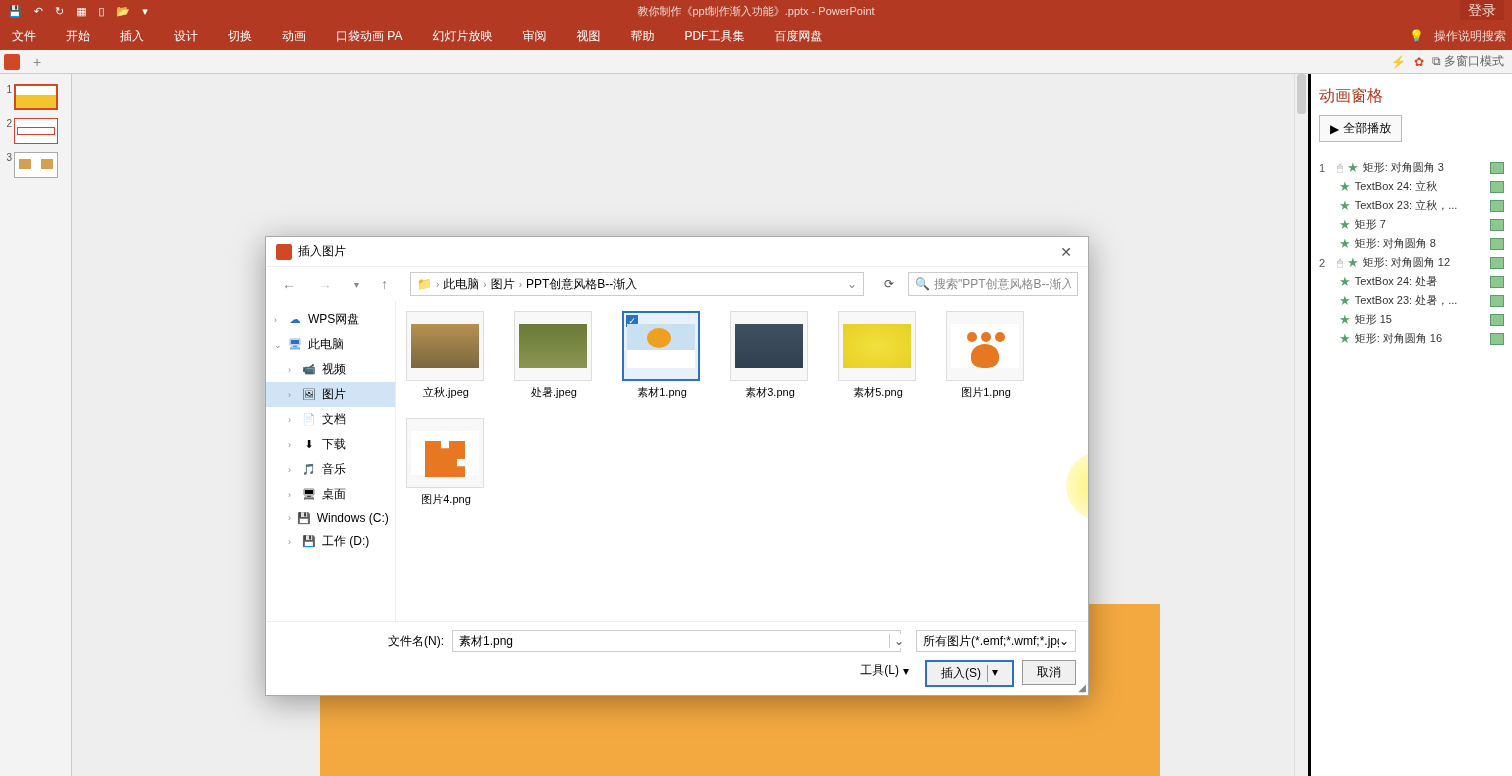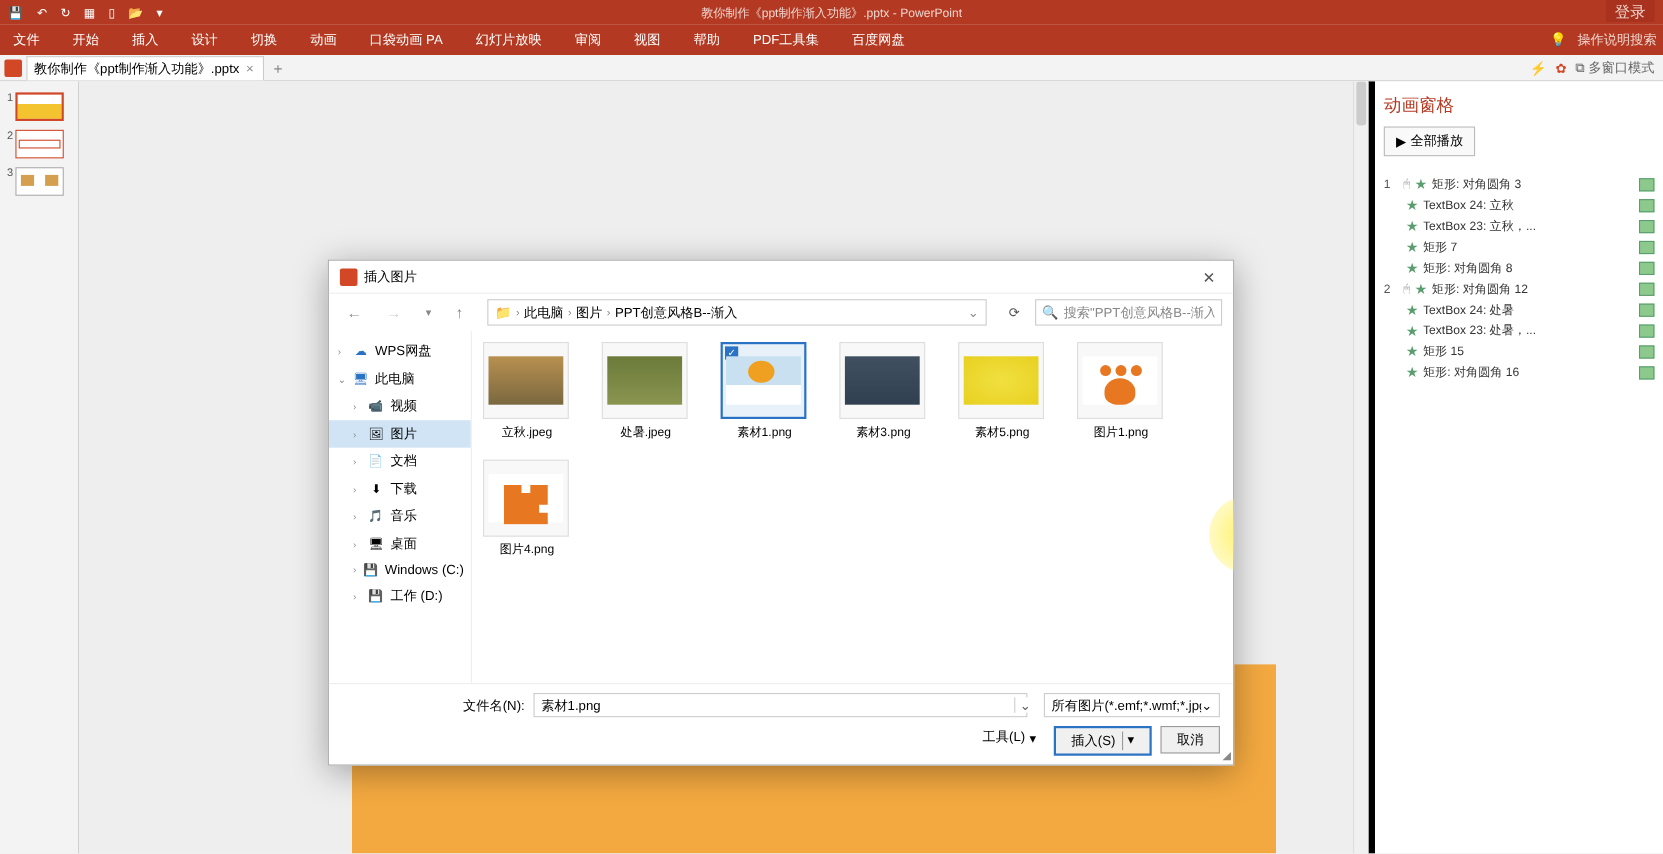"教你制作《ppt制作渐入功能》.pptx" div.doctab { html: <div> <span>教你制作《ppt制作渐入功能》.pptx</span> <span>×</span> </div> -> none }
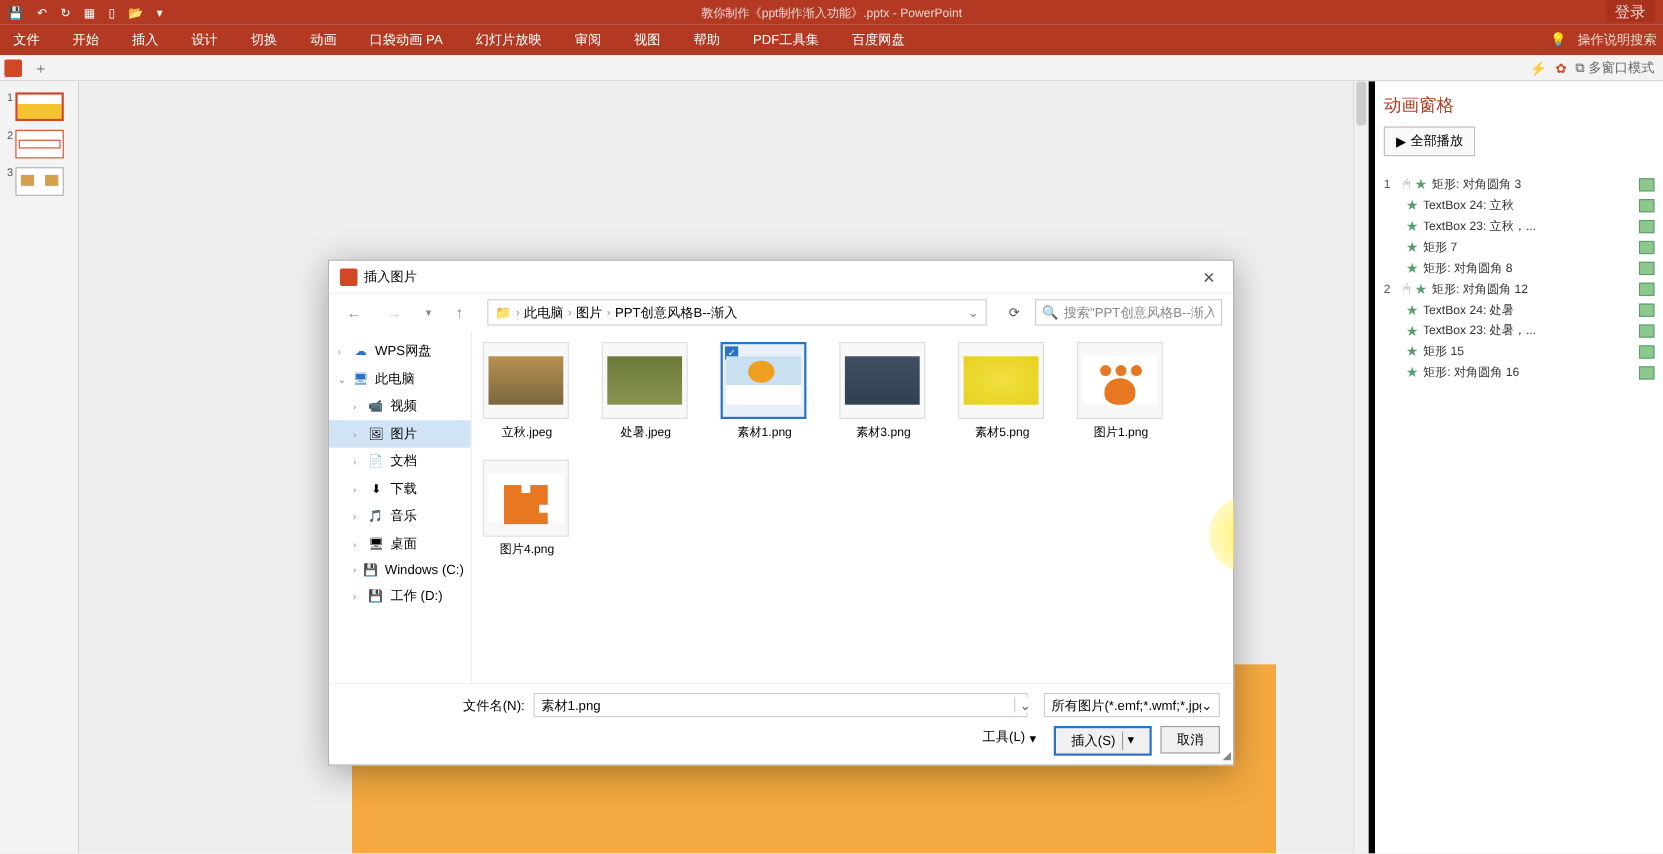"动画窗格" .anim-pane { border-left: 6px solid #000000 -> 3px solid #000000; width: 268px -> 204px }
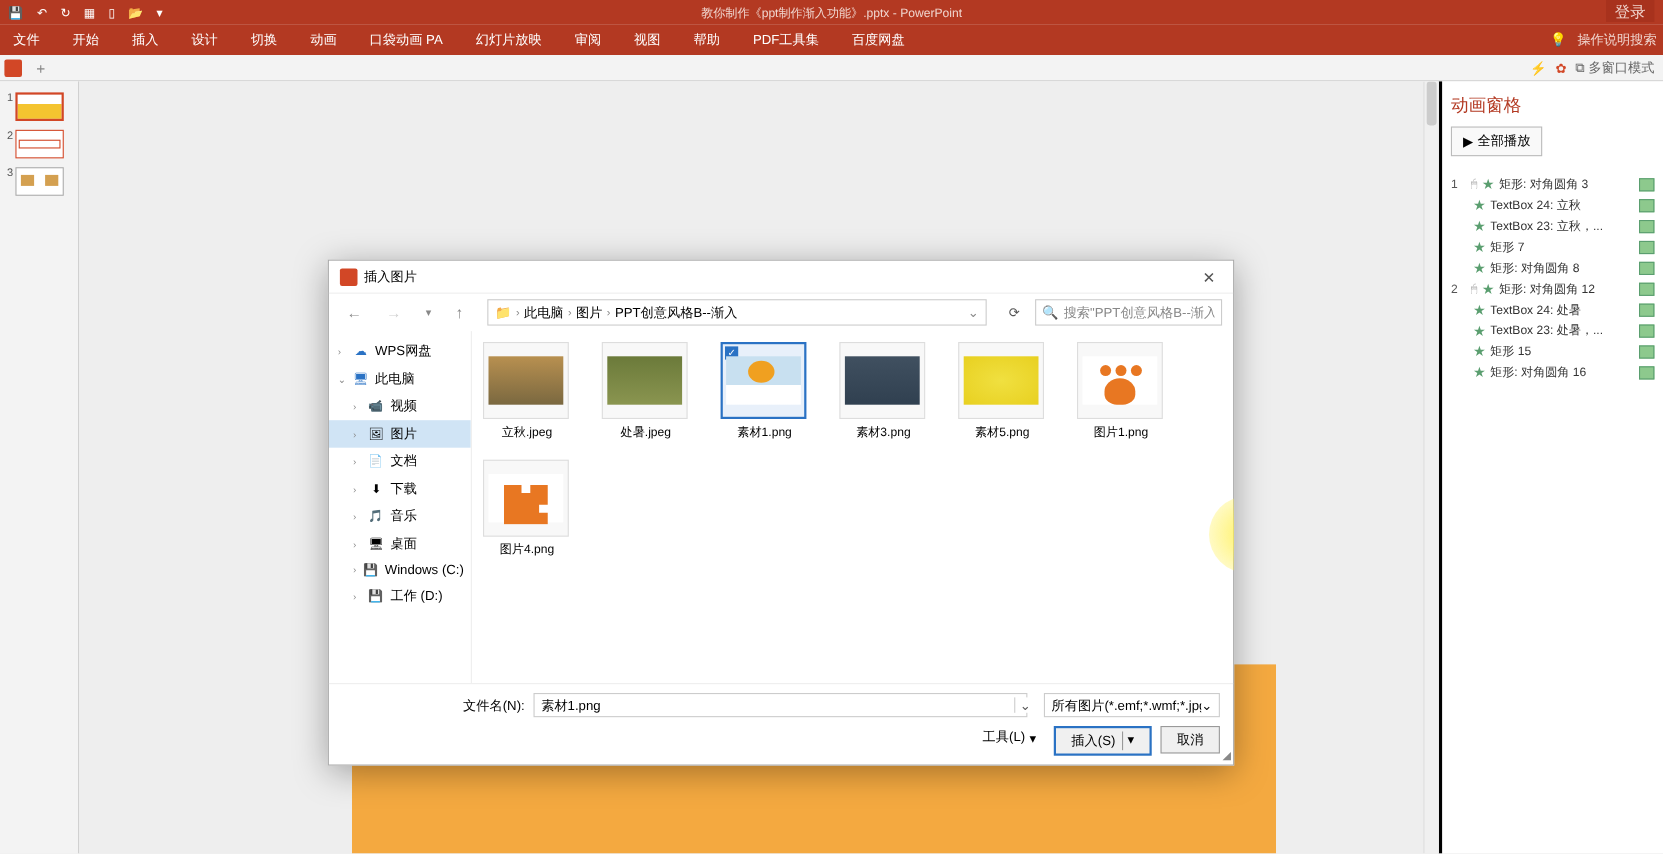"插入图片" .dialog { margin-left: 33px -> none }
